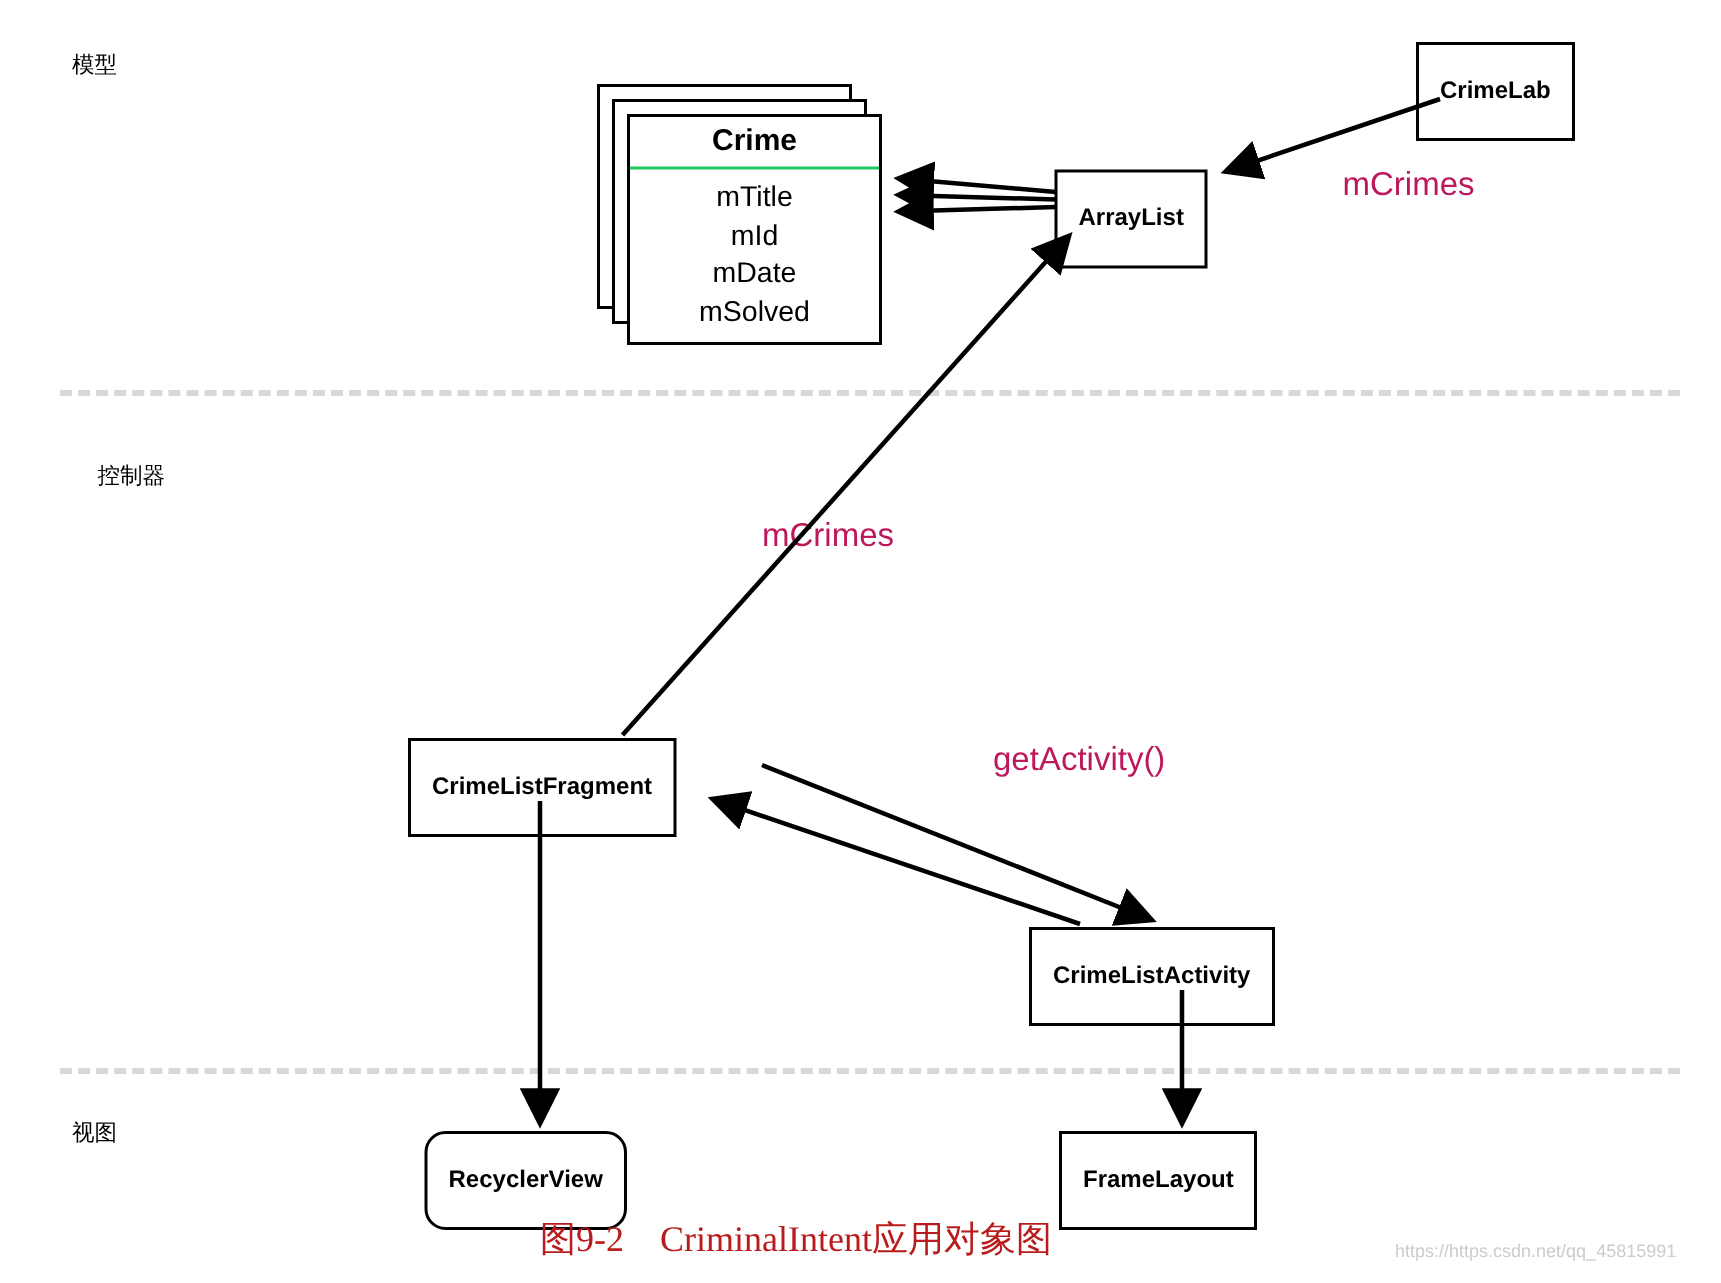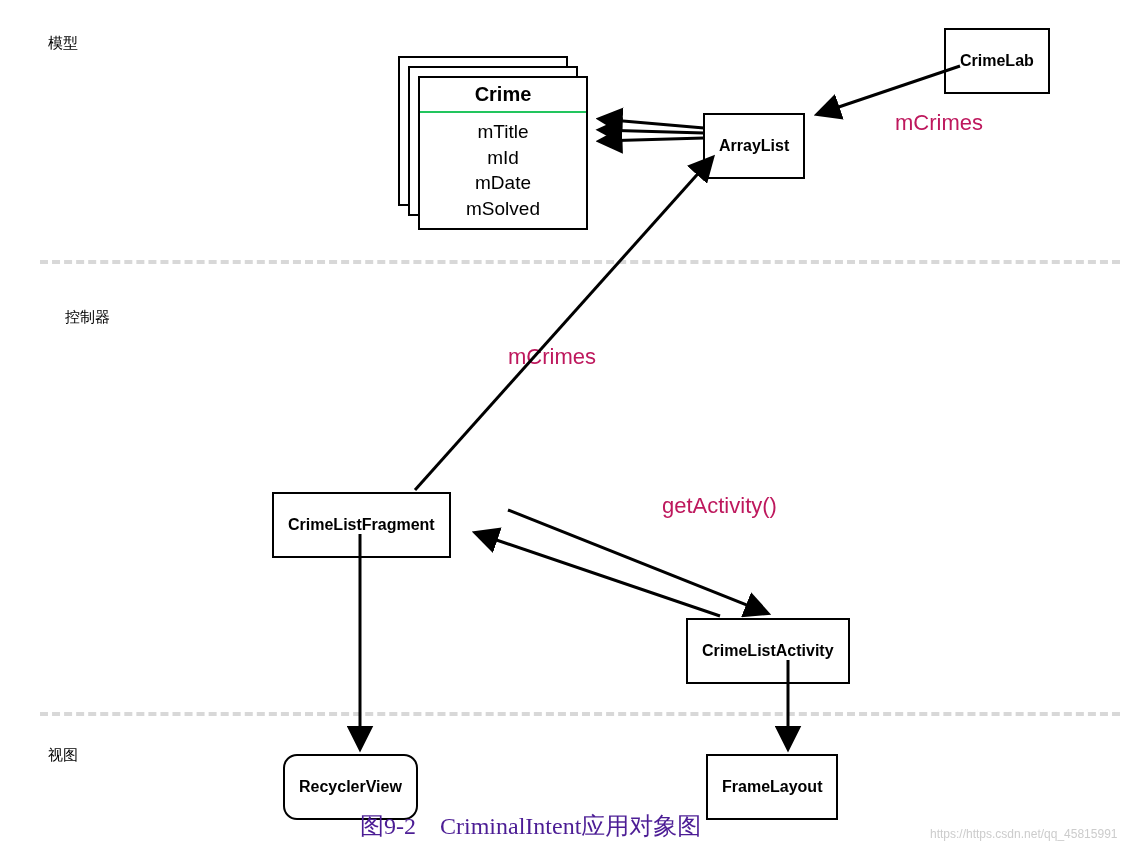"图9-2 CriminalIntent应用对象图" .caption { color: #4c1d95 -> #b91c1c }
